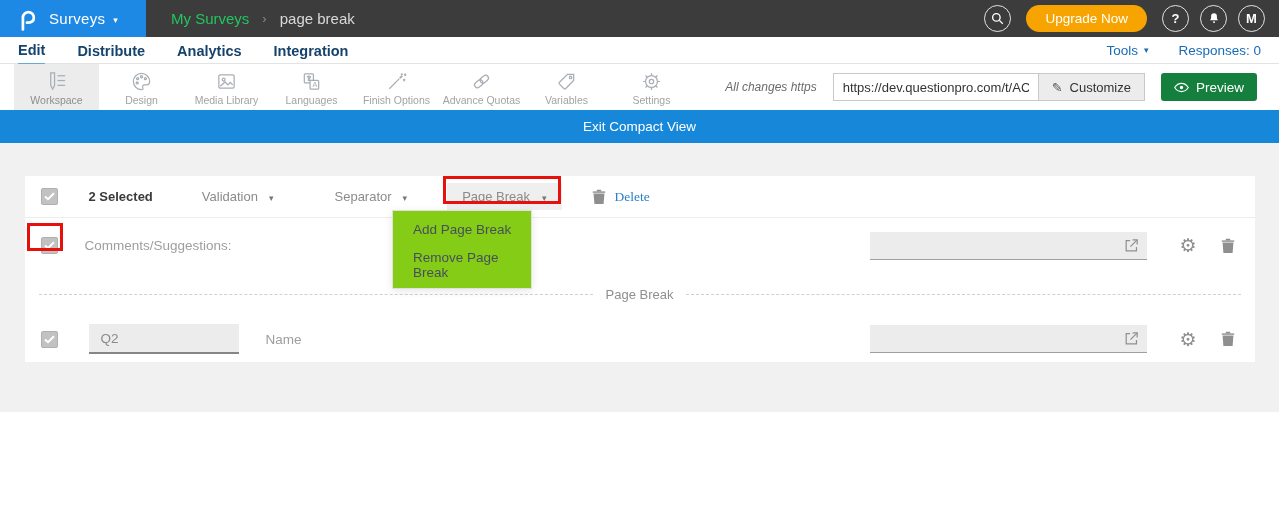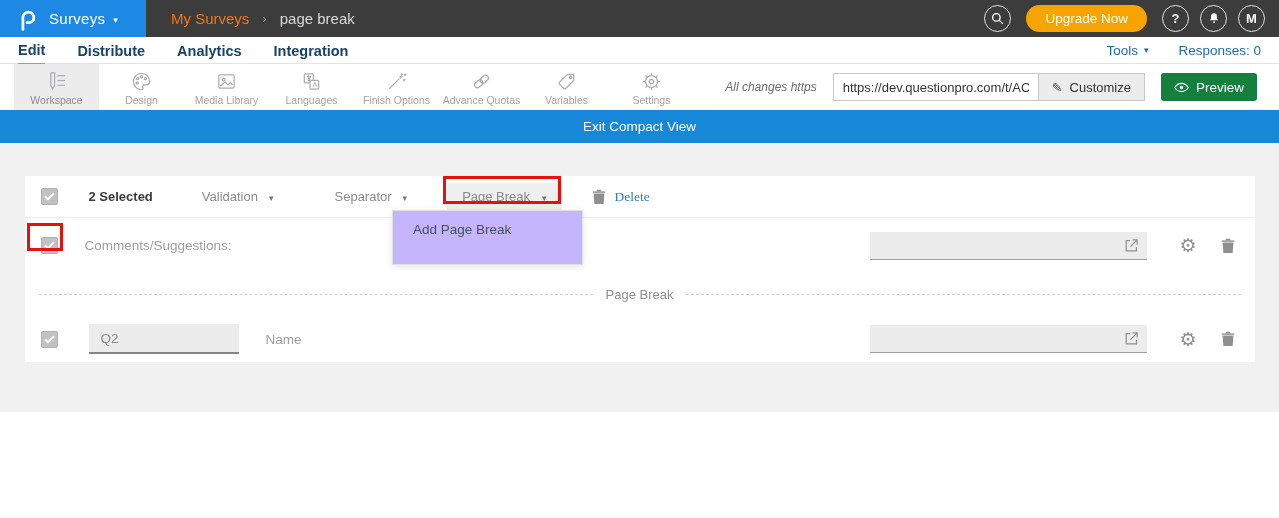"My Surveys" .bc-parent { color: #f97316 -> #22c55e }
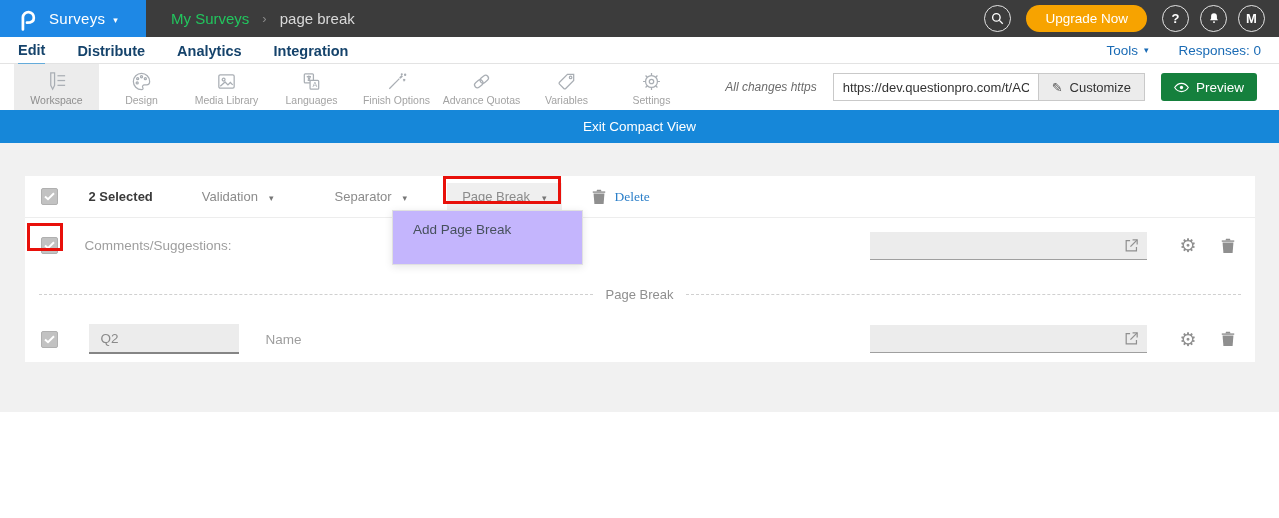"Add Page Break" .pb-menu { background: #c4b5fd -> #84cc16; padding-bottom: 17px -> 5px; width: 191px -> 140px }
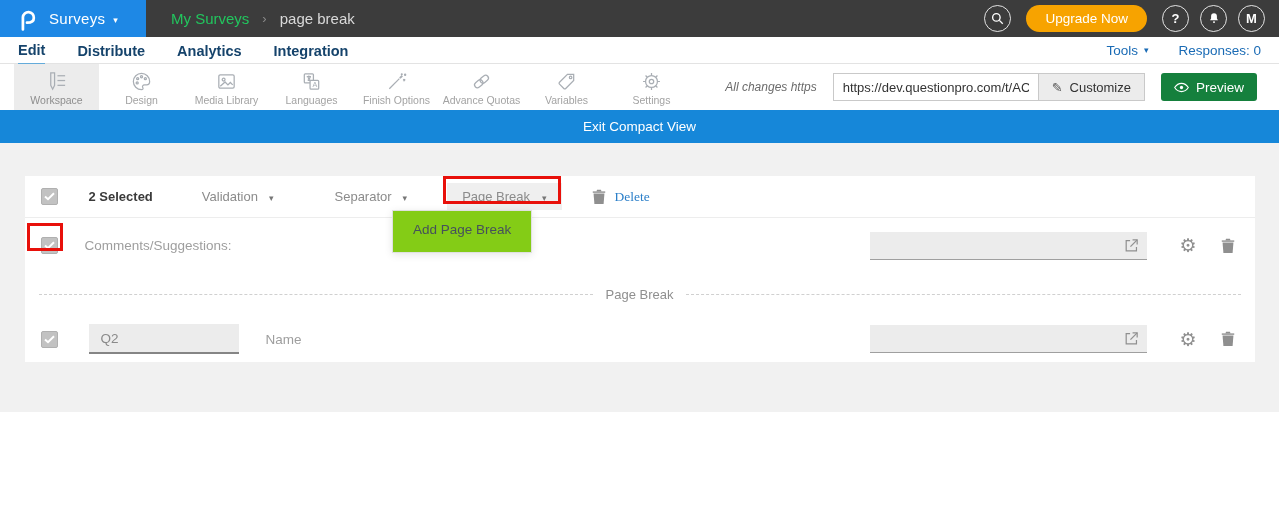"Remove Page Break" div.pb-menu-item { html: none -> <div>Remove Page Break</div> }
